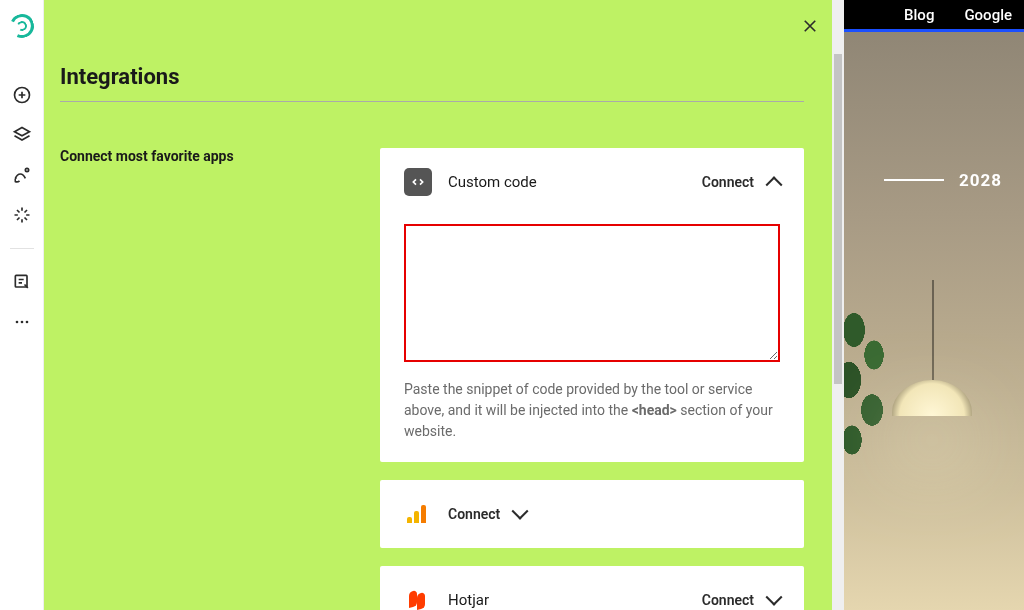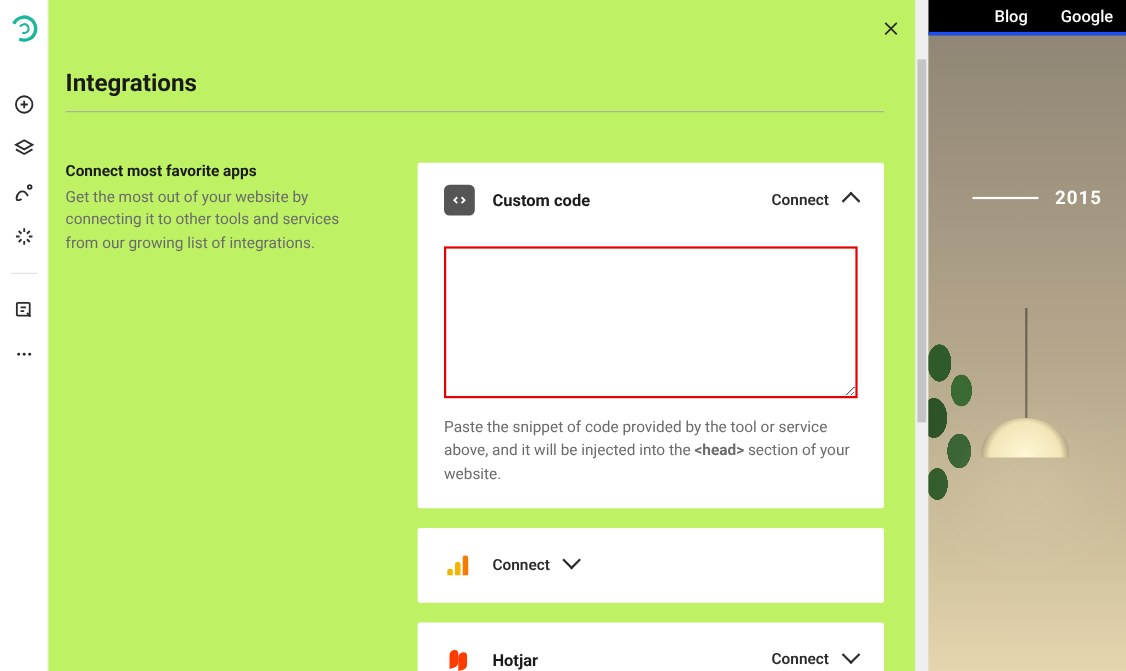"Get the most out of" p { html: <p>Get the most out of your website by connecting it to other tools and services from our growing list of integrations.</p> -> none }
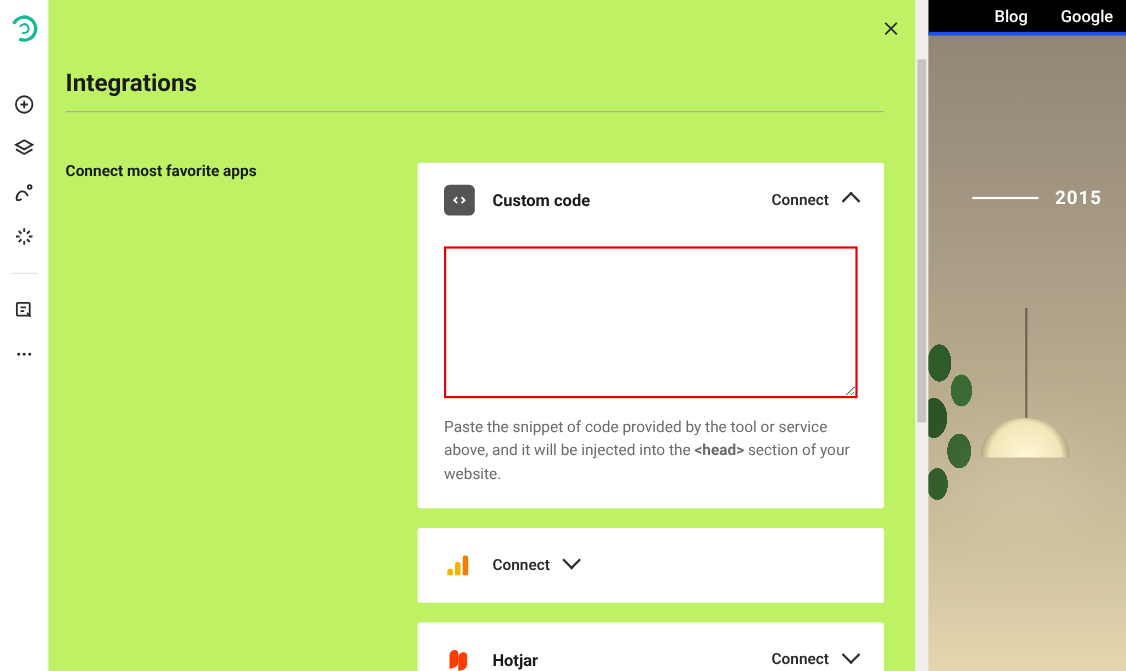"Custom code" .card-title { font-weight: 700 -> 400 }
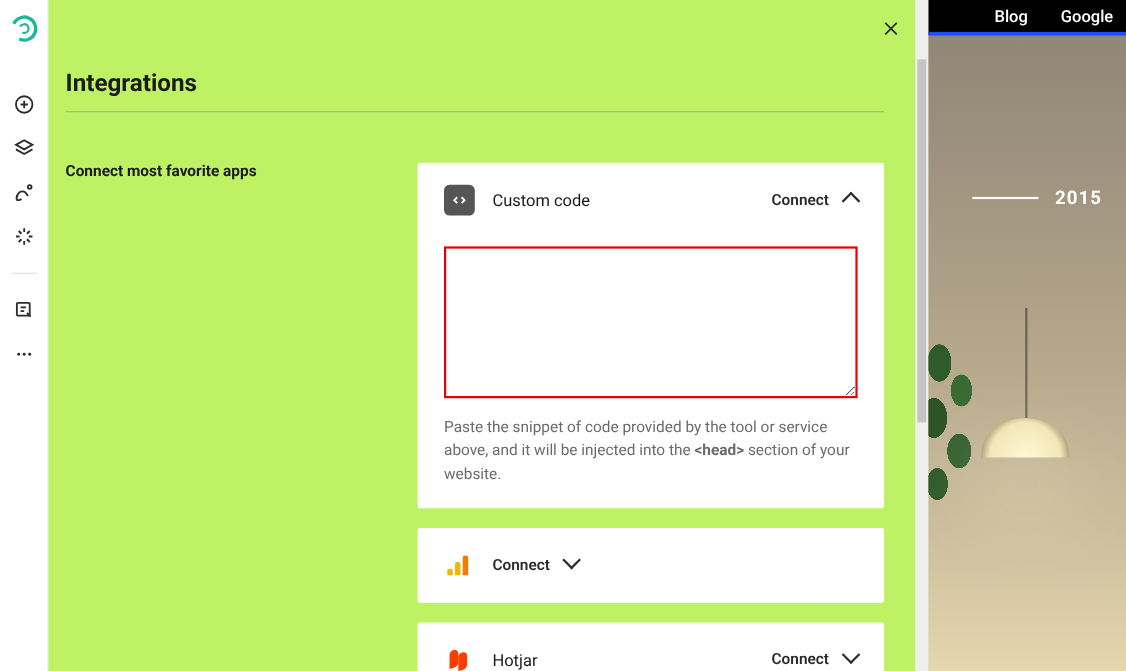"Connect" .connect-btn { align-items: flex-start -> center }
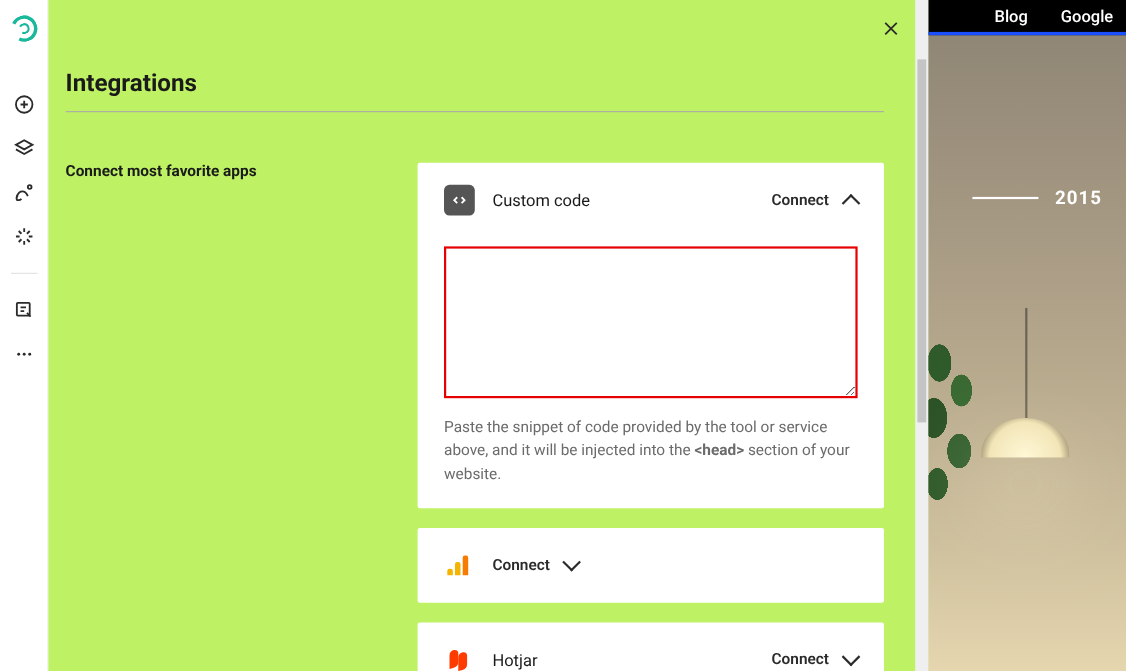"2015" div.year { text: 2015 -> 2028 }
